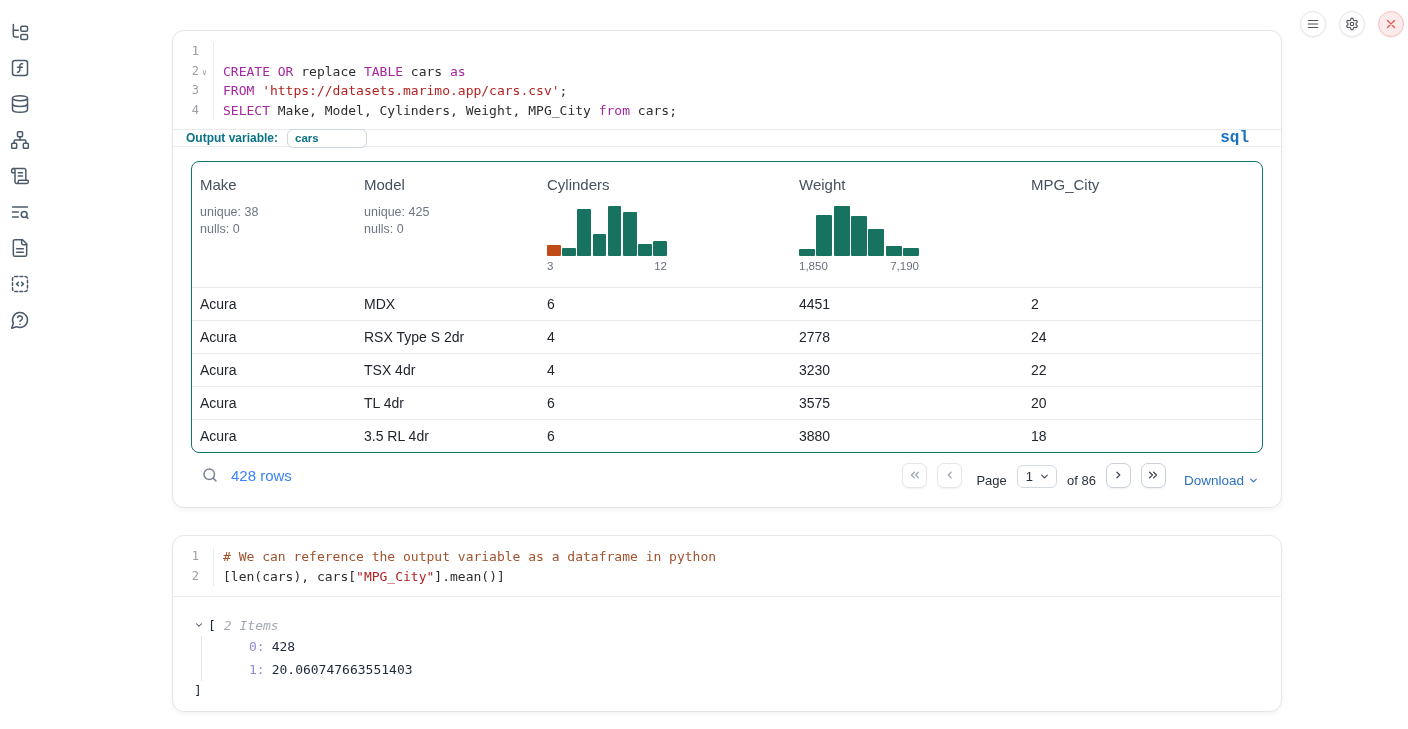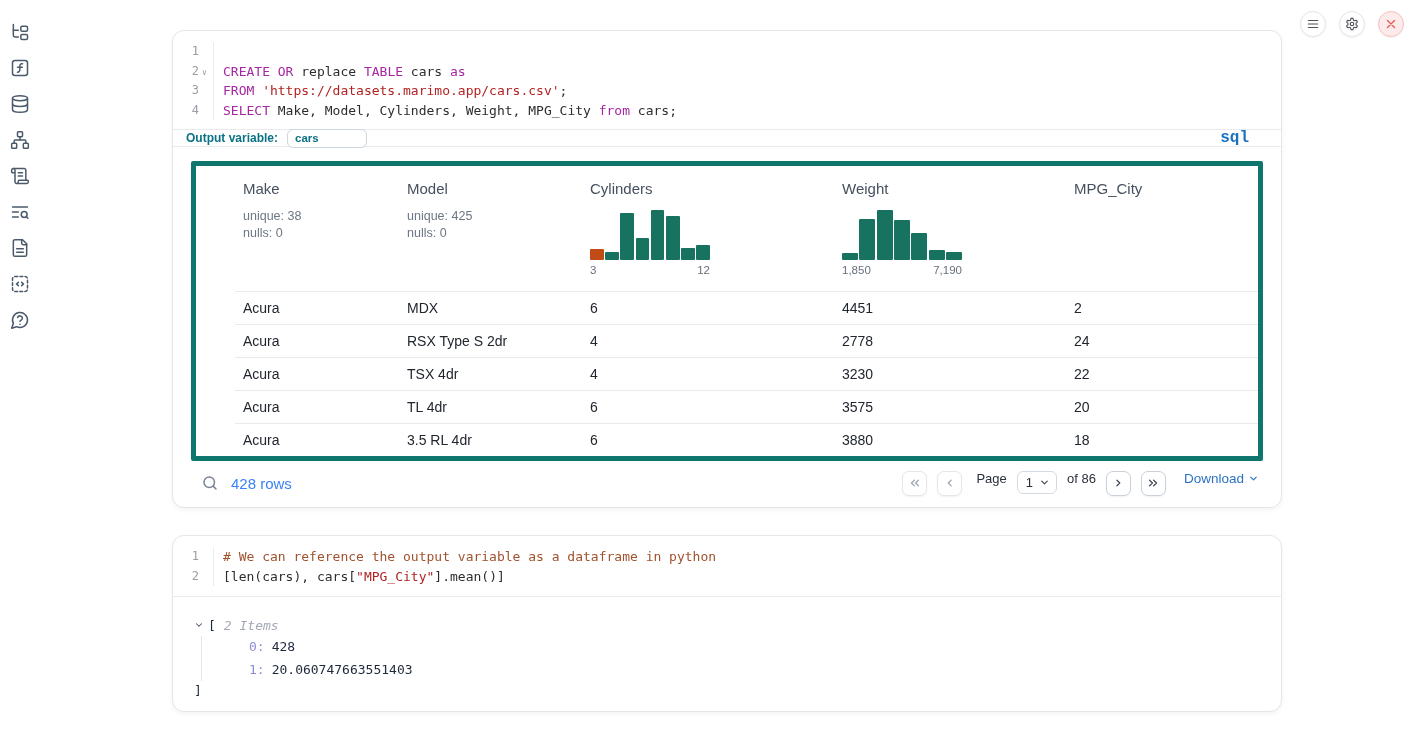"Make" .table-card { border: 5px solid #0f766e -> 1px solid #0f766e; border-radius: 2px -> 8px; padding-left: 39px -> none }
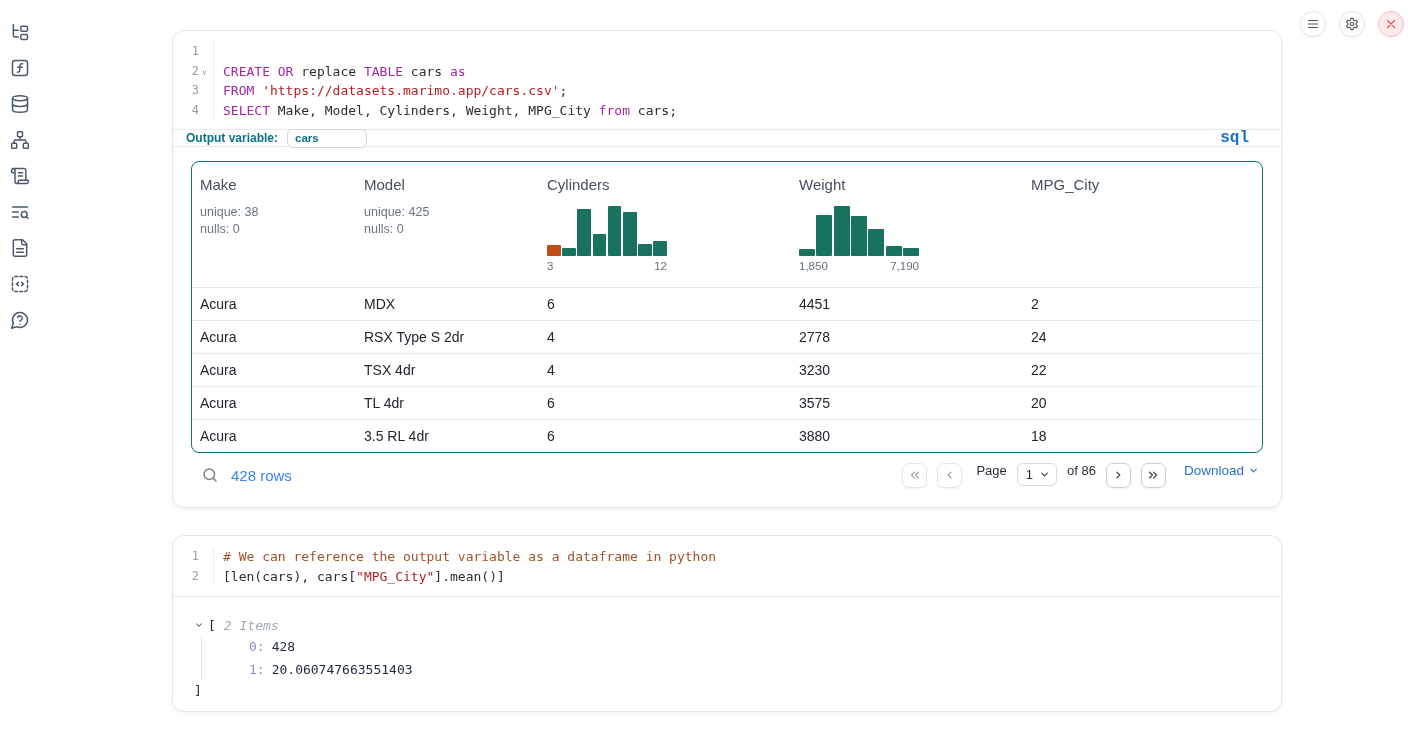"Page" .pager { align-items: flex-start -> flex-end }
